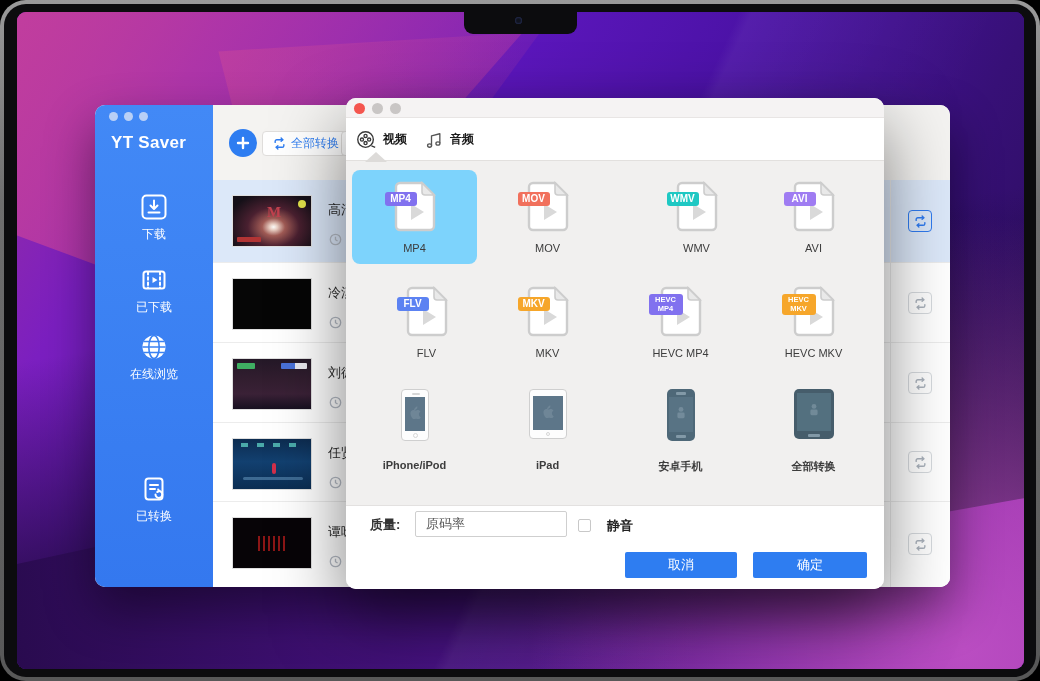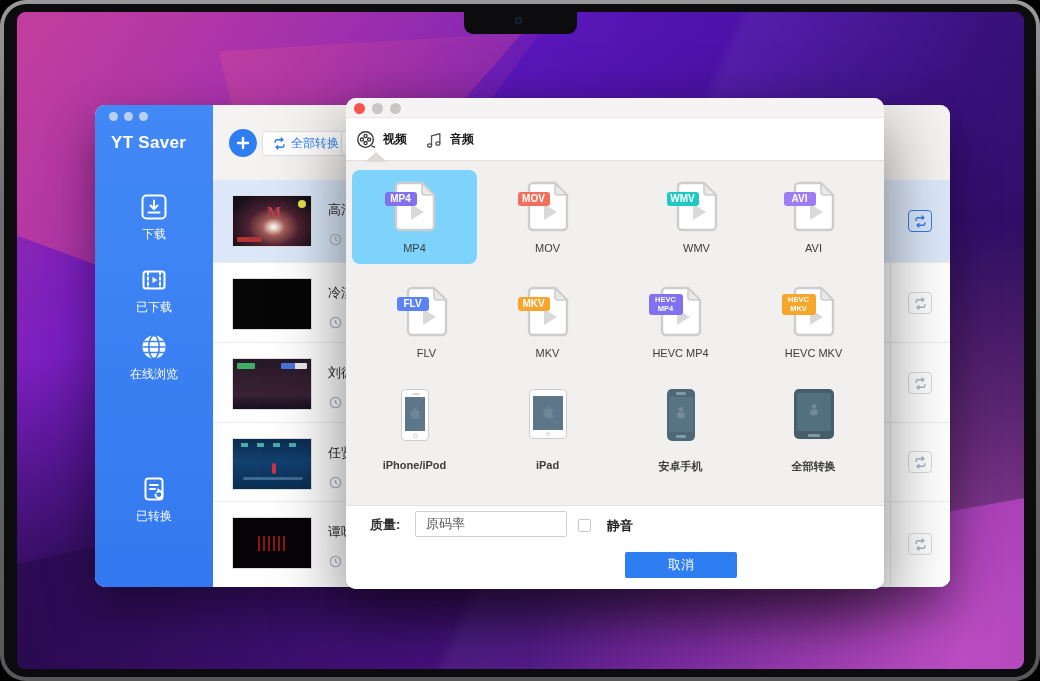"确定" button.dlg-btn { html: none -> <button>确定</button> }
